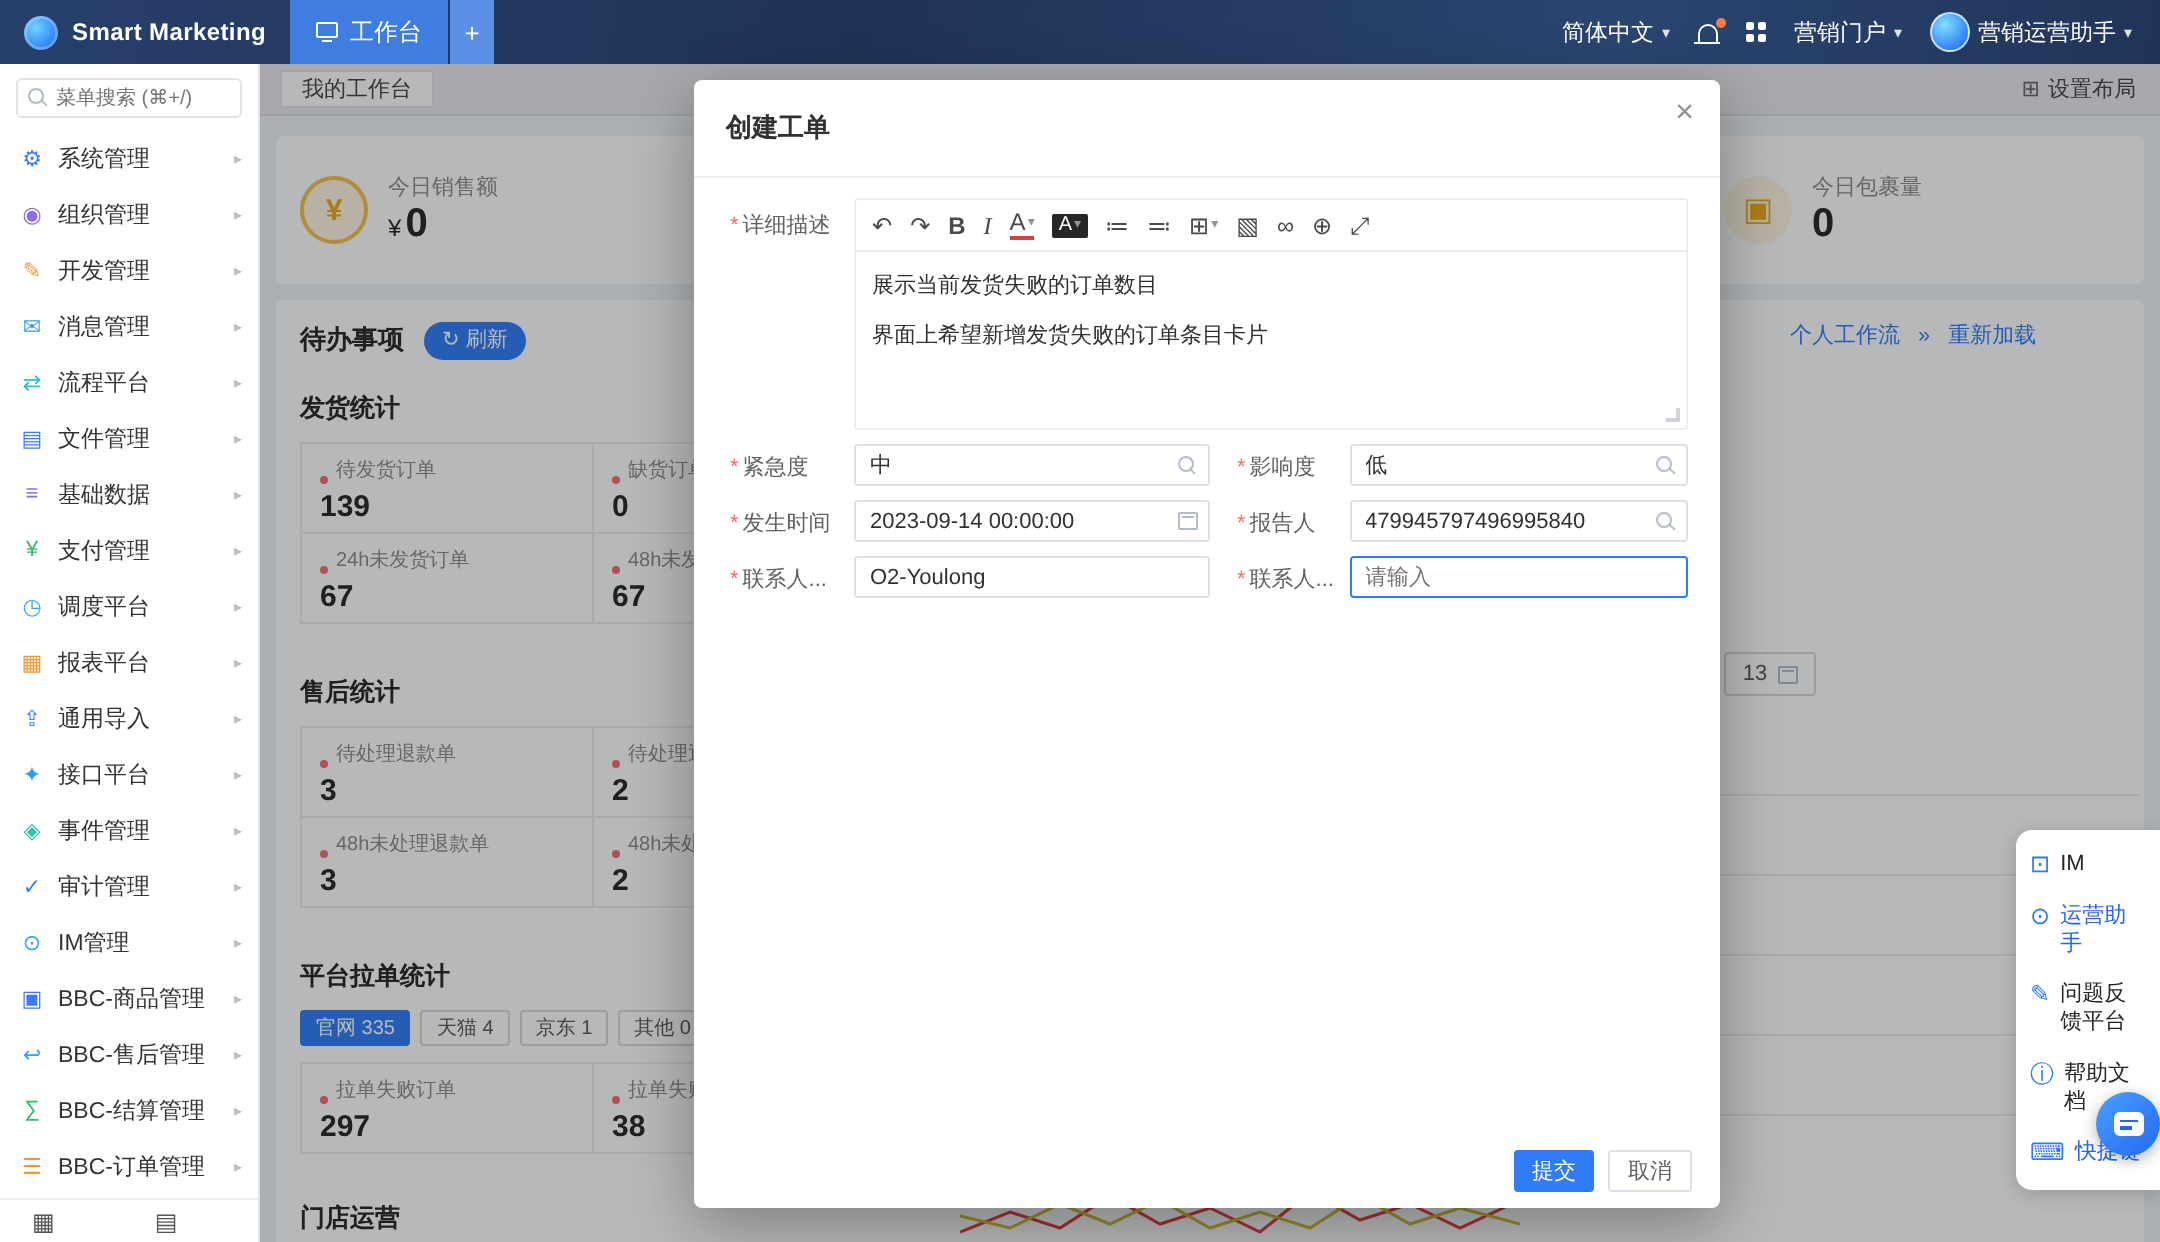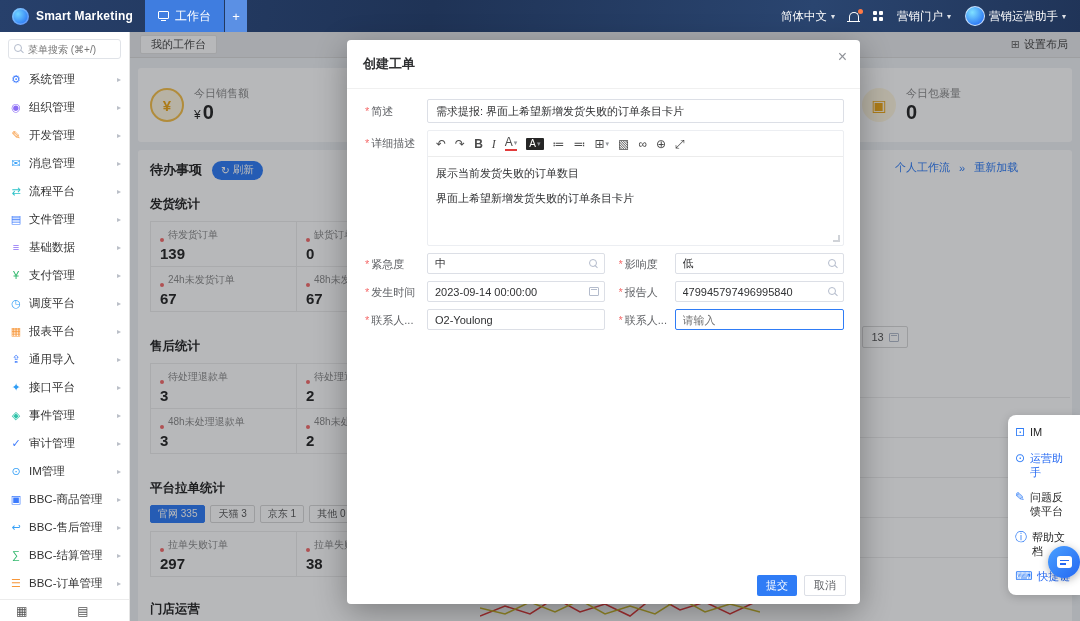"* 简述" div.f-row { html: <div> <span><span>*</span><span>简述</span></span> <input> </div> -> none }
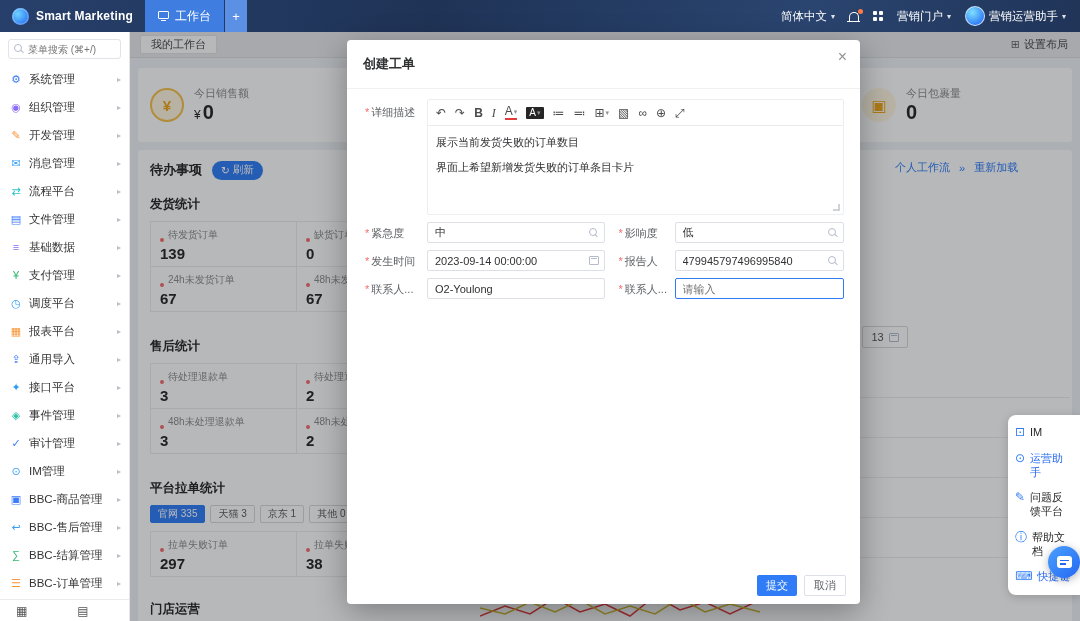"天猫 3" div.ptab { text: 3 -> 4 }
